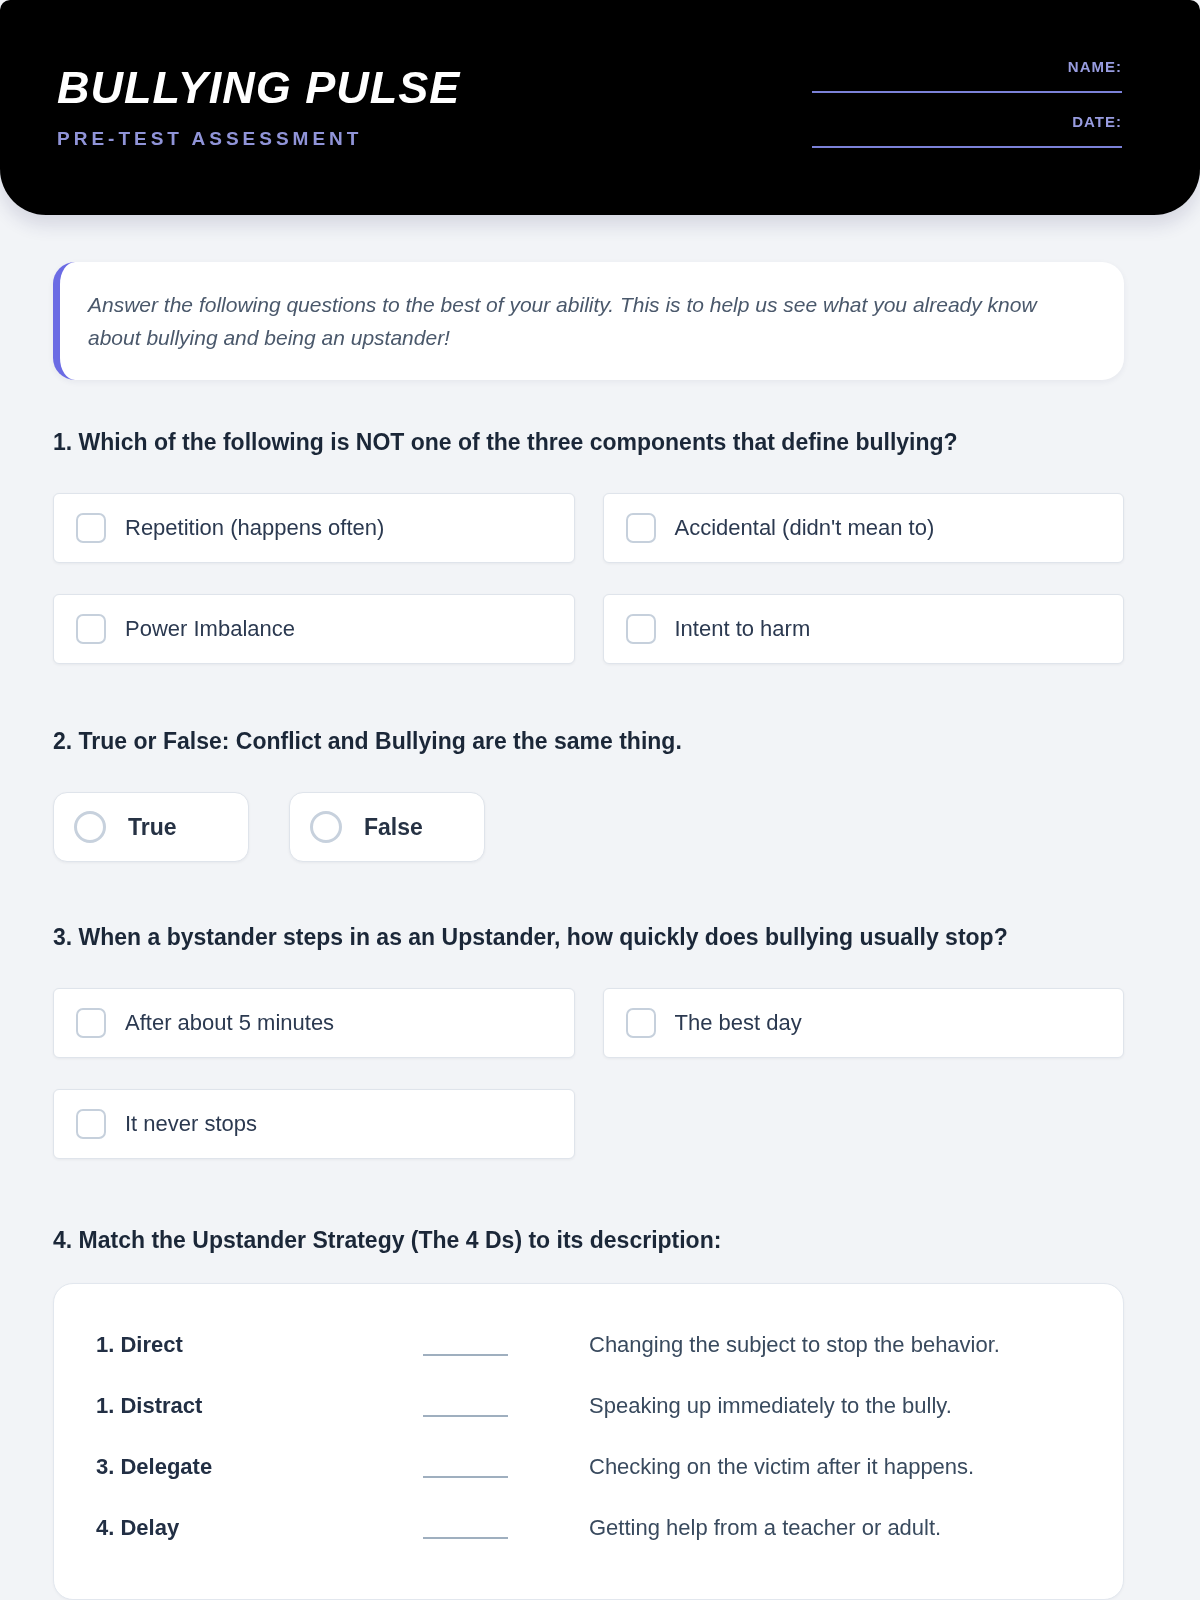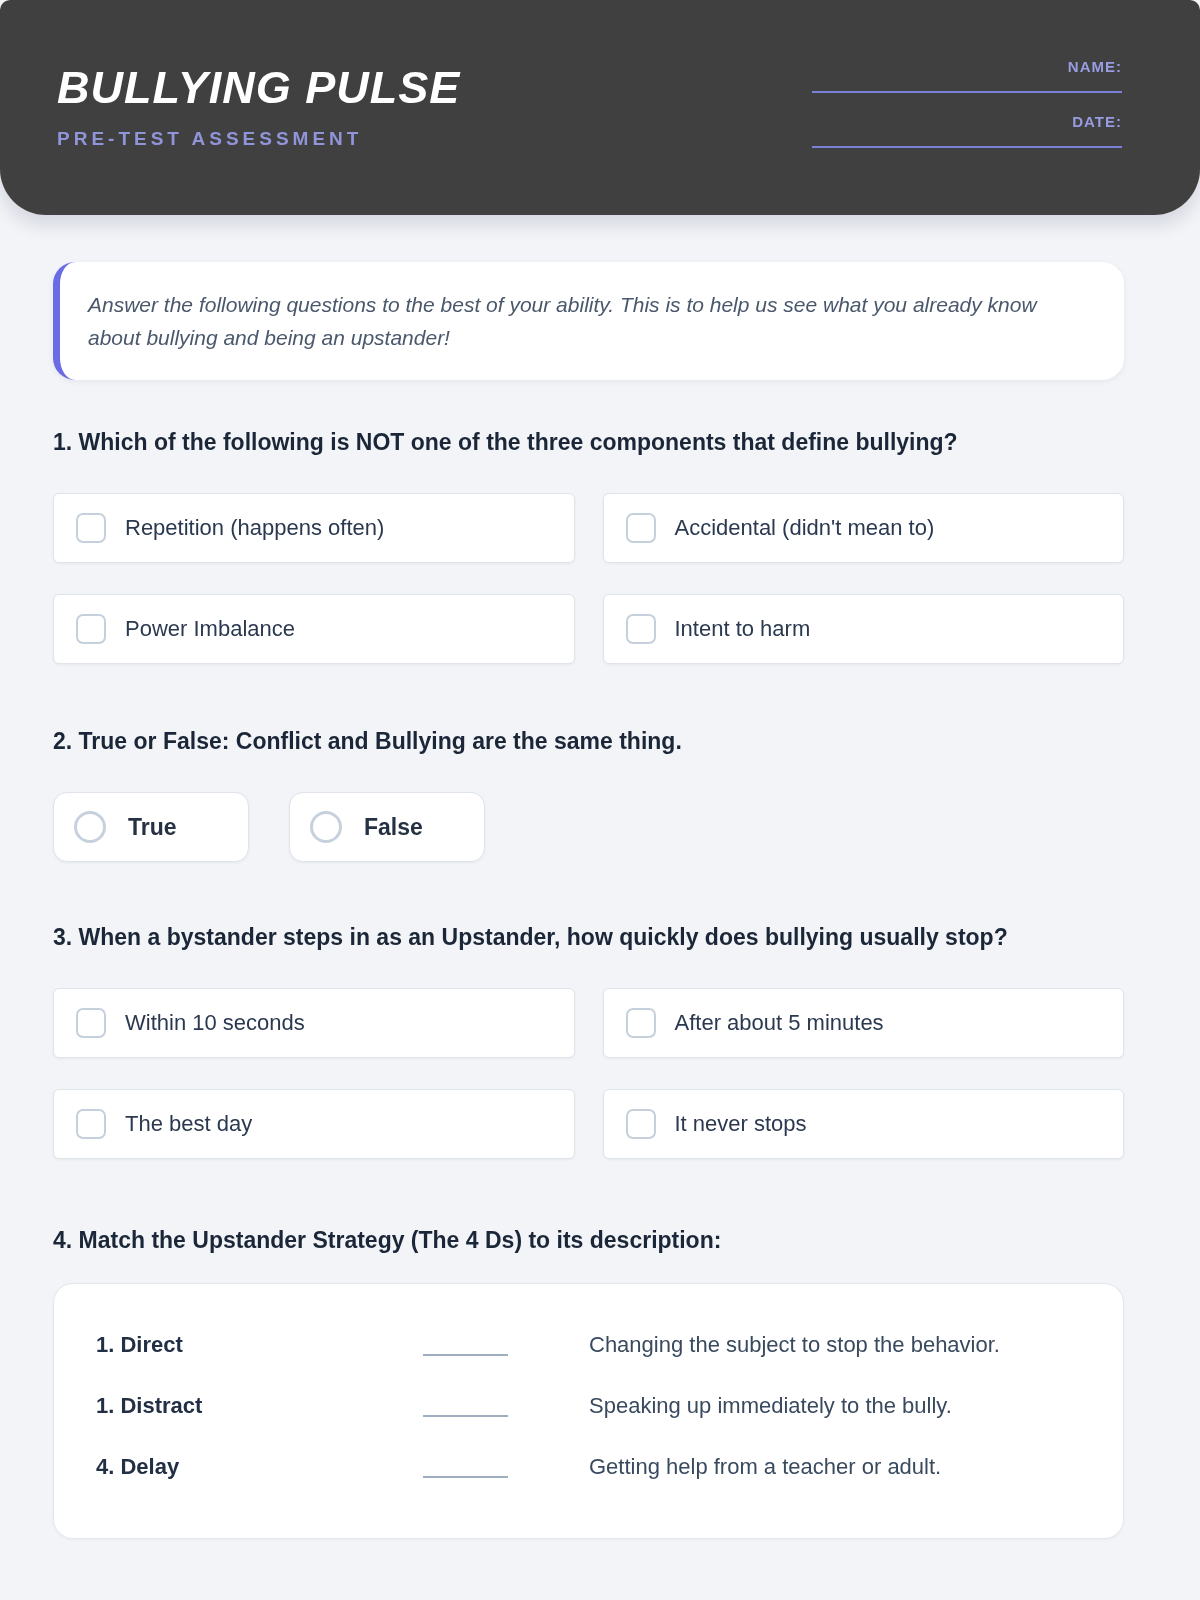"BULLYING PULSE" .header { background: #404040 -> #000000 }
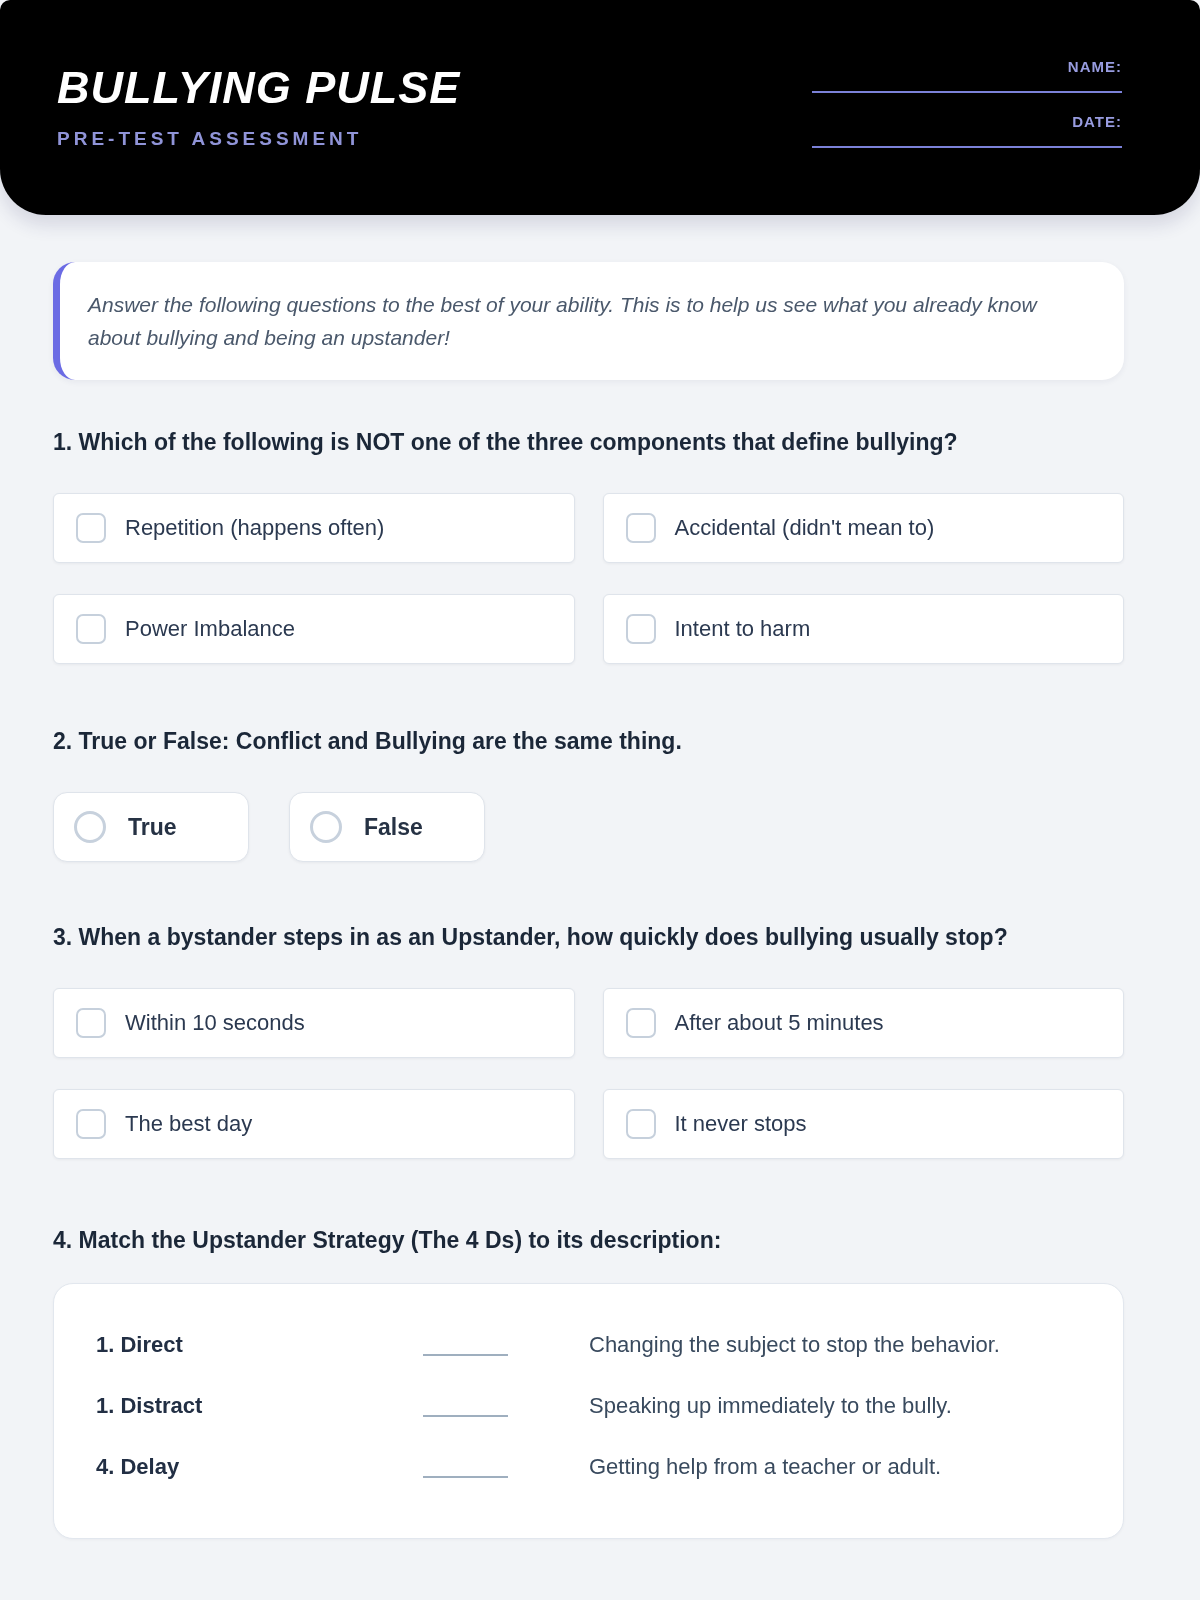"Within 10 seconds" div.option-card { html: <div> <div></div> <div>Within 10 seconds</div> </div> -> none }
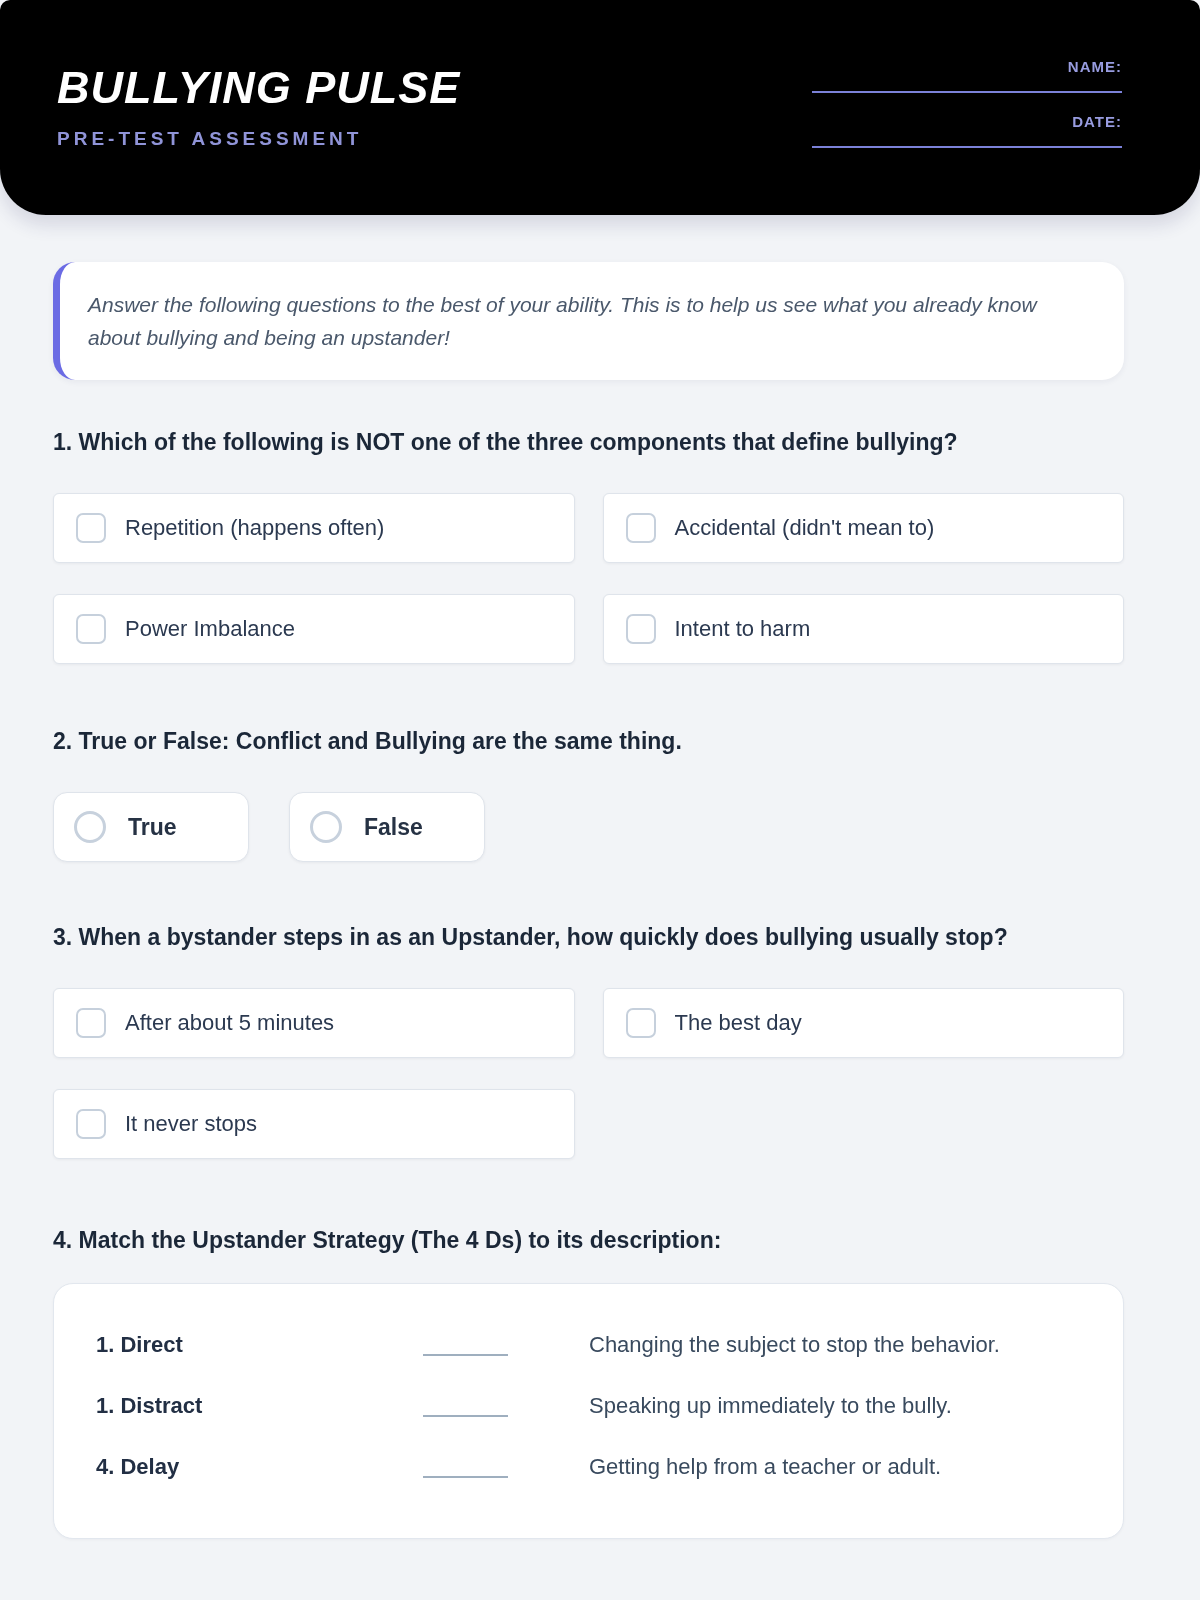"3. Delegate" div.match-row { html: none -> <div> <div>3. Delegate</div> <div></div> <div>Checking on the victim after it happens.</div> </div> }
